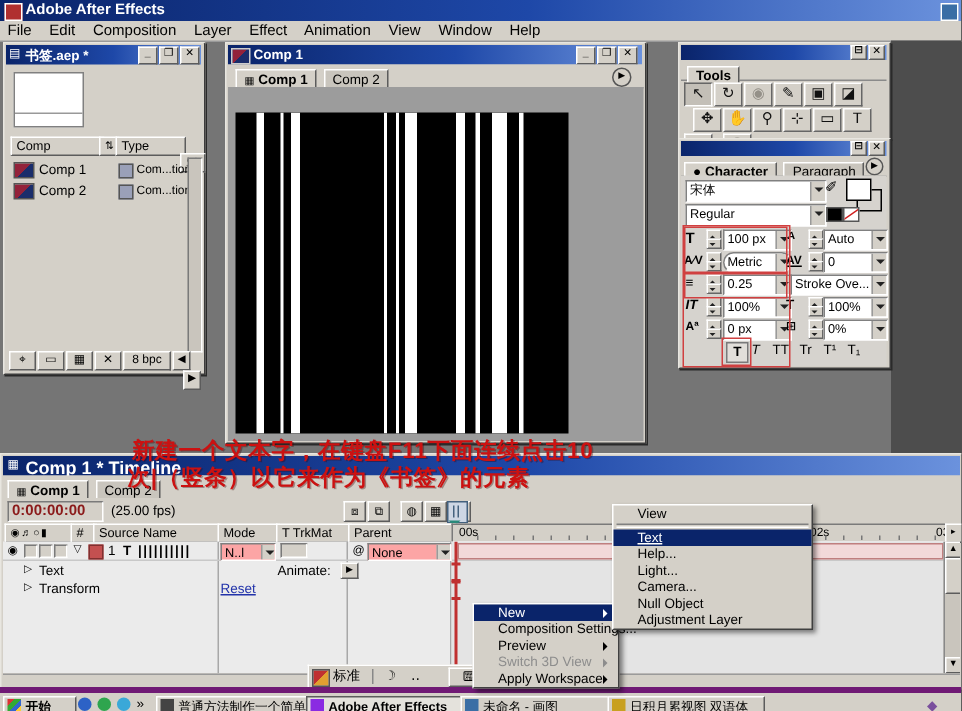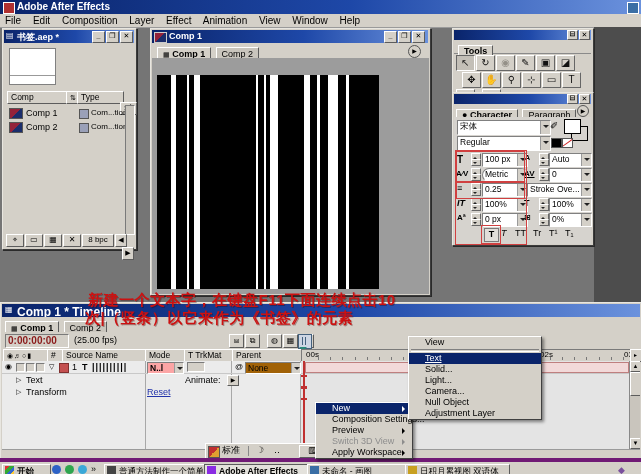"N..l" span.combo { font-weight: bold -> none }
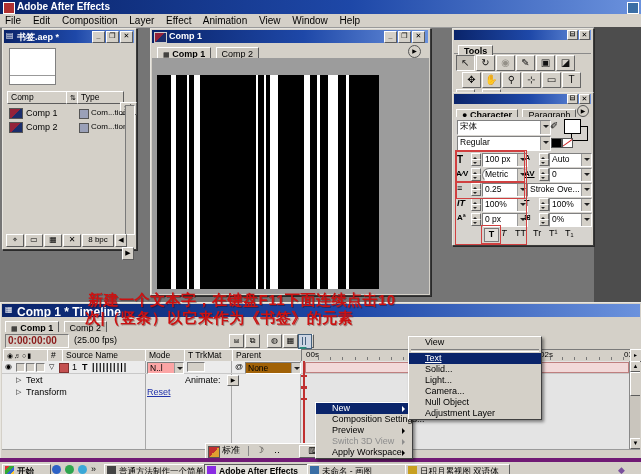"None" span.combo { background: #a16207 -> #fca5a5 }
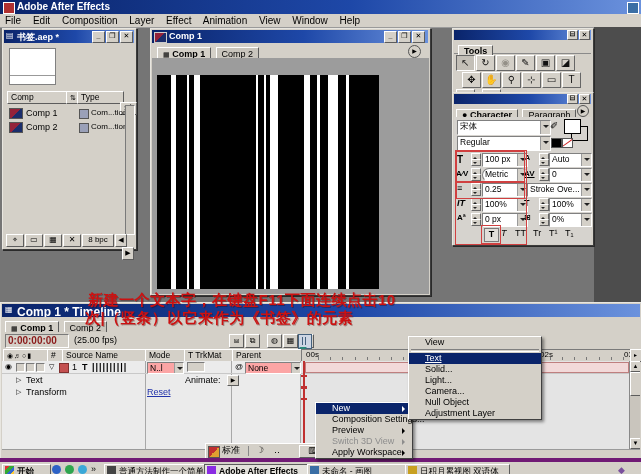"Solid..." span { text: Solid -> Help }
